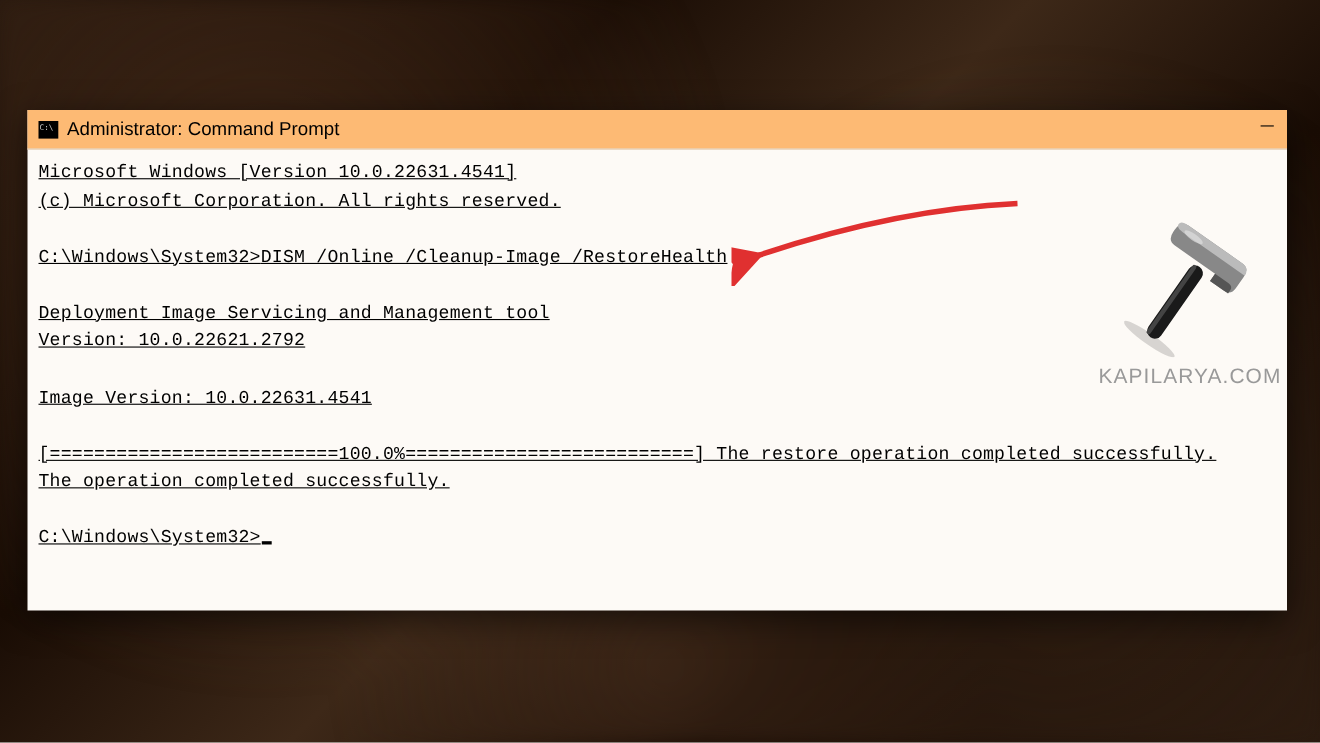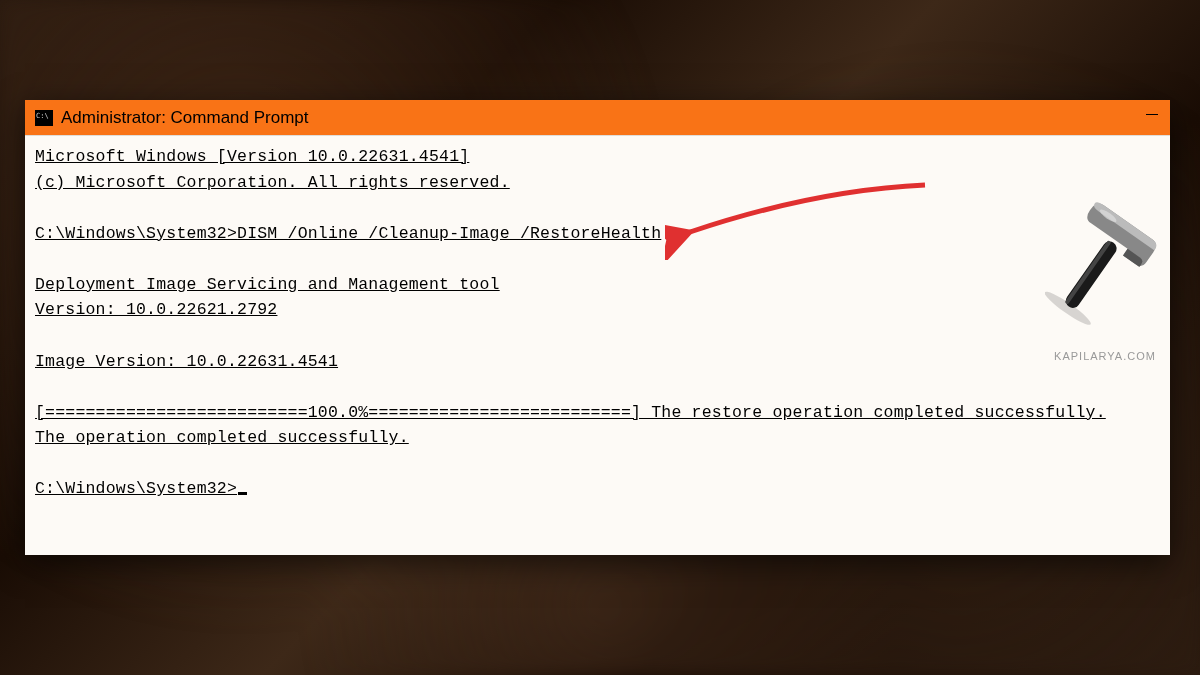"Administrator: Command Prompt" .titlebar { background: #f97316 -> #fdba74 }
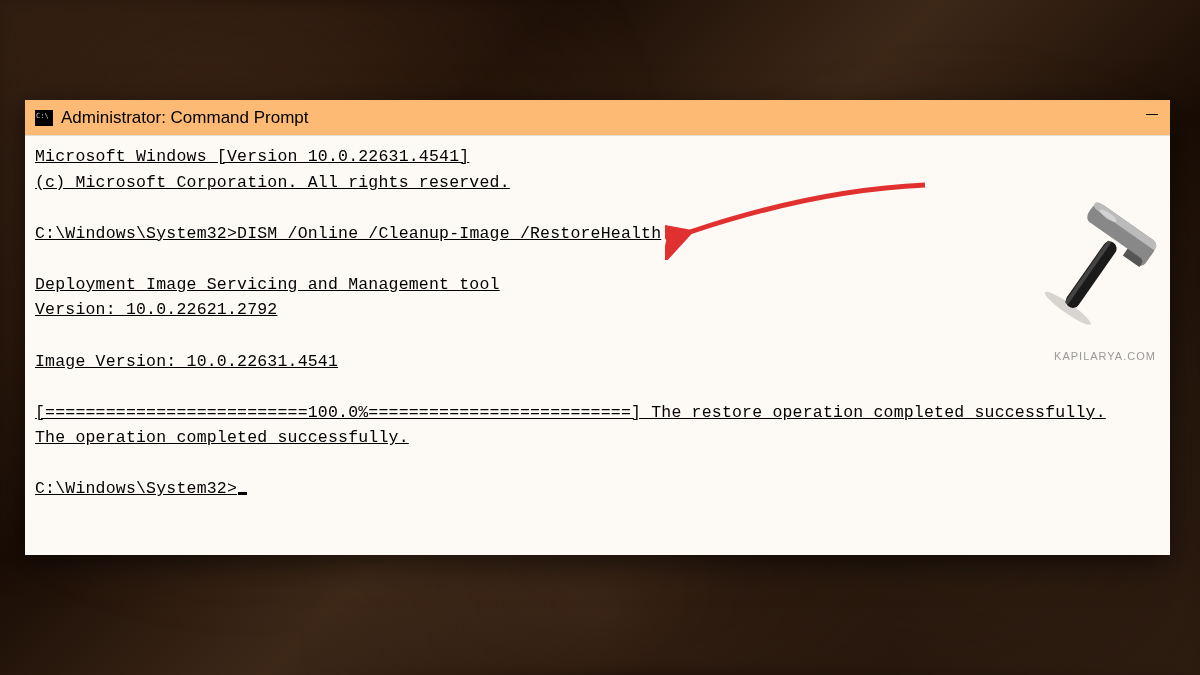"KAPILARYA.COM" .watermark-text { font-size: 11px -> 19px; margin-top: 21px -> 2px }
